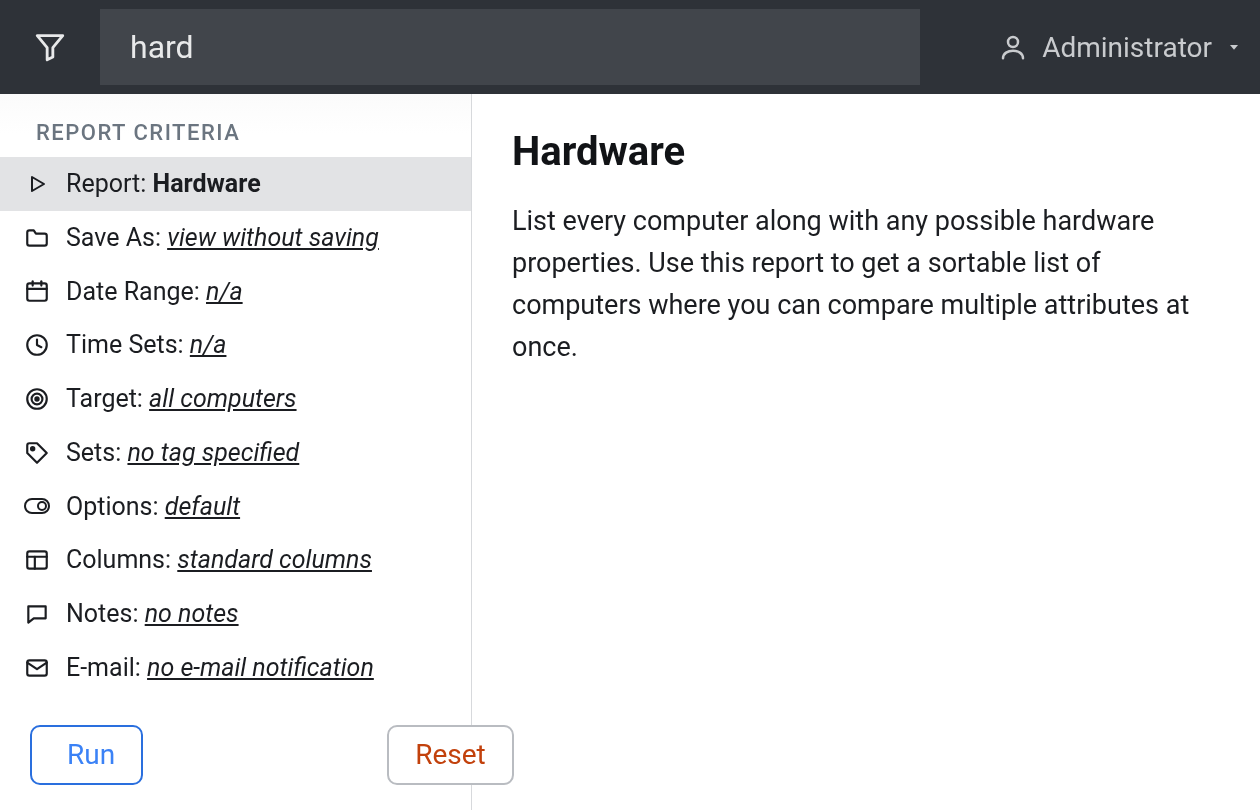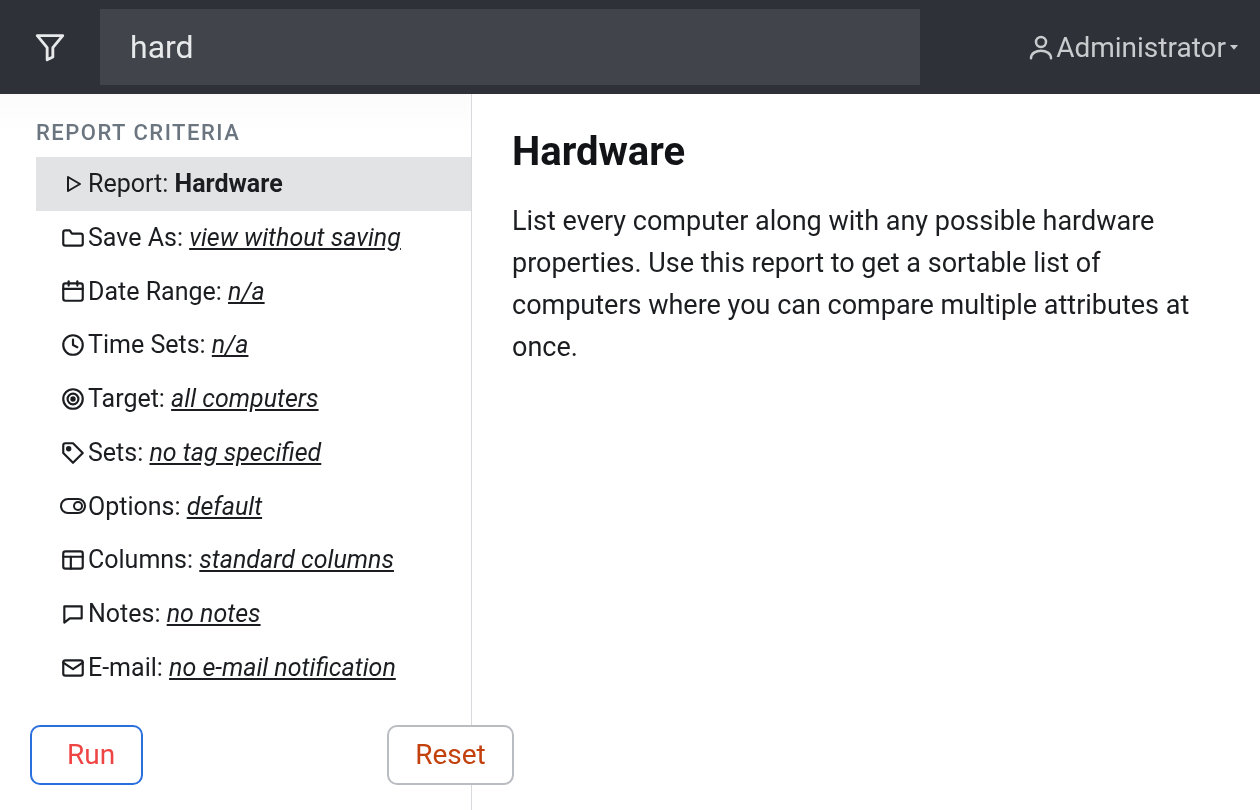"Administrator" .user-menu { gap: none -> 14px }
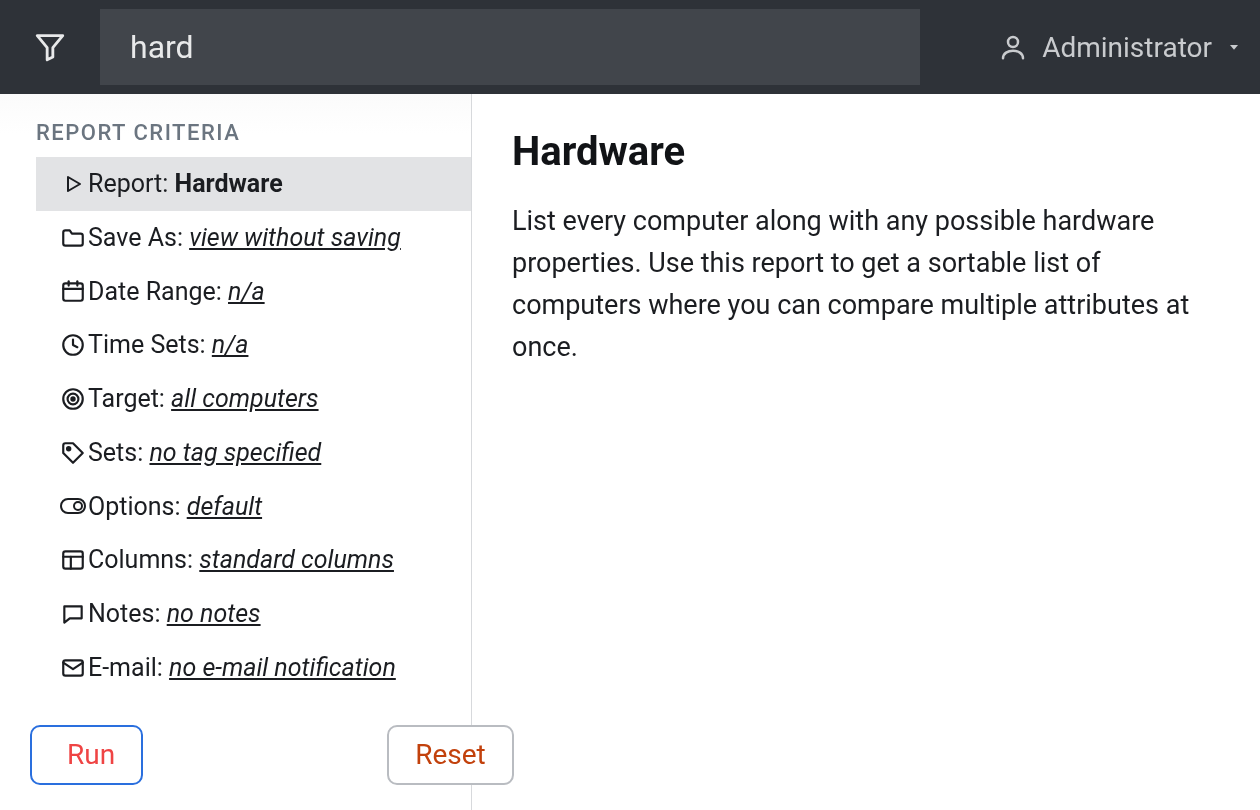"Report: Hardware" .criteria-item { gap: none -> 14px; margin-left: 36px -> none }
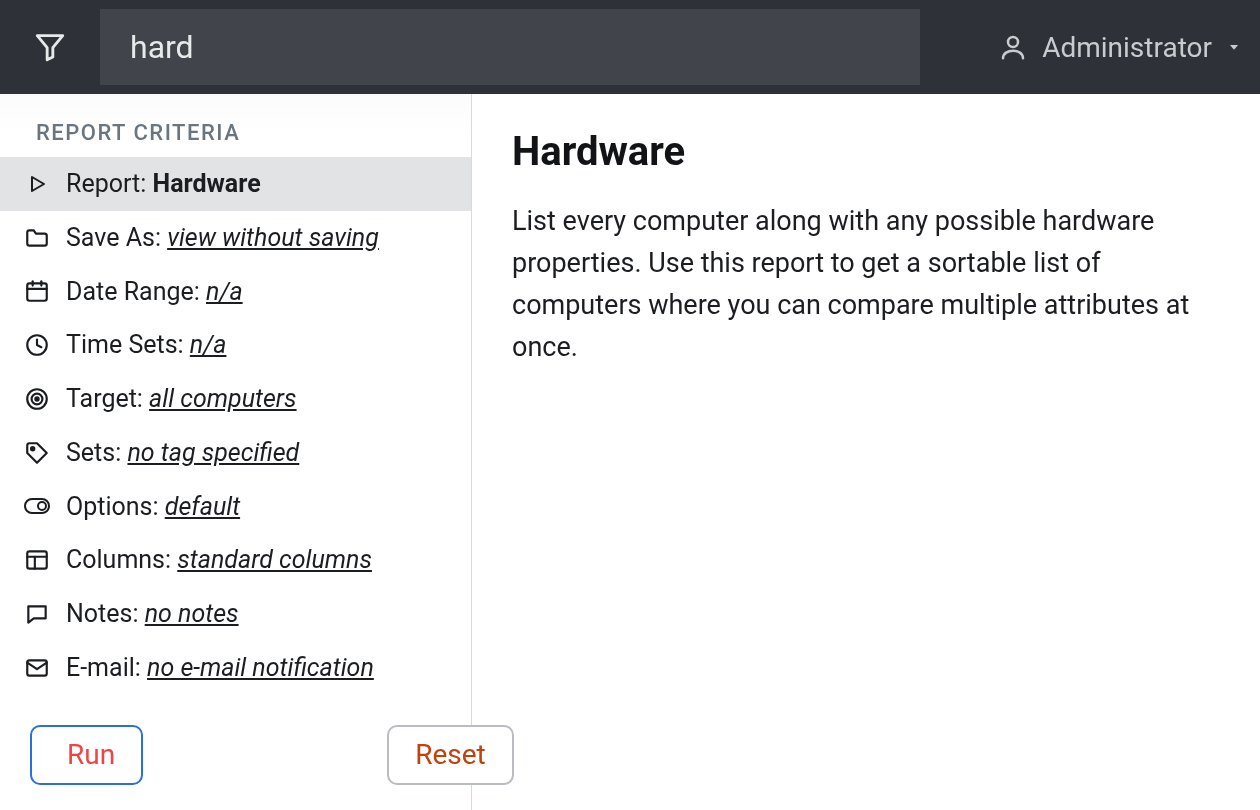"Run" .btn-primary { color: #ef4444 -> #3b82f6 }
